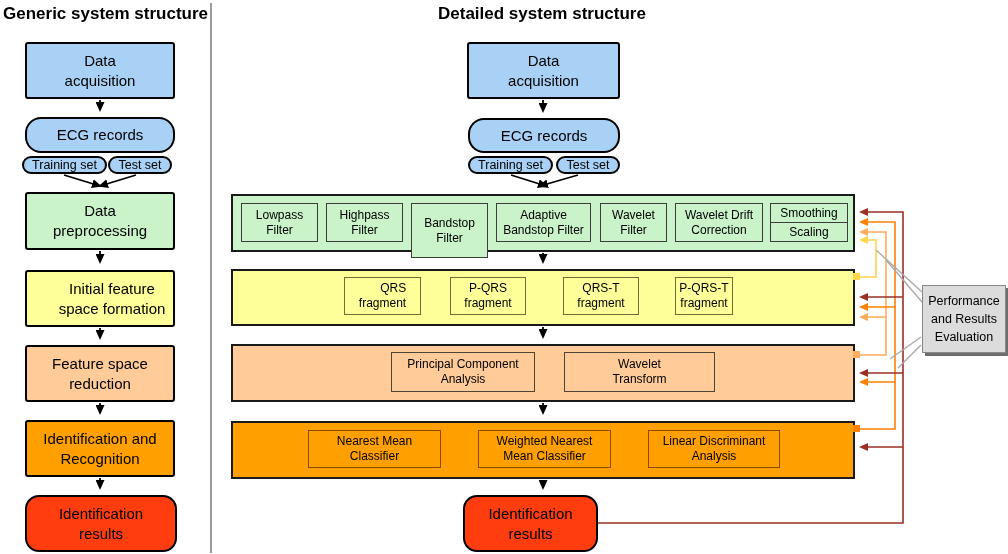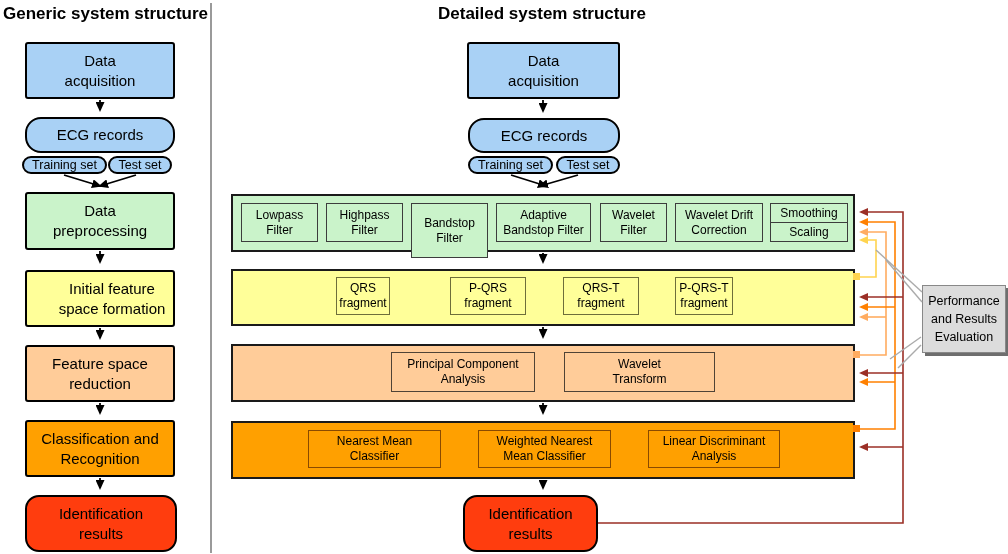"QRS" div.inner { left: 103px -> 111px; text-align: none -> right; width: 54px -> 77px }
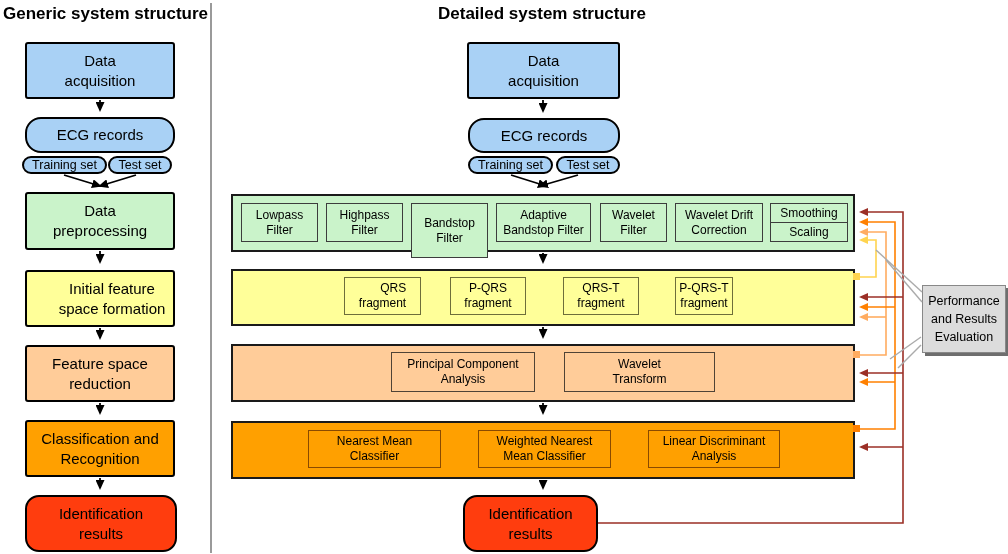"Classification and" div.box { text: Classification -> Identification }
